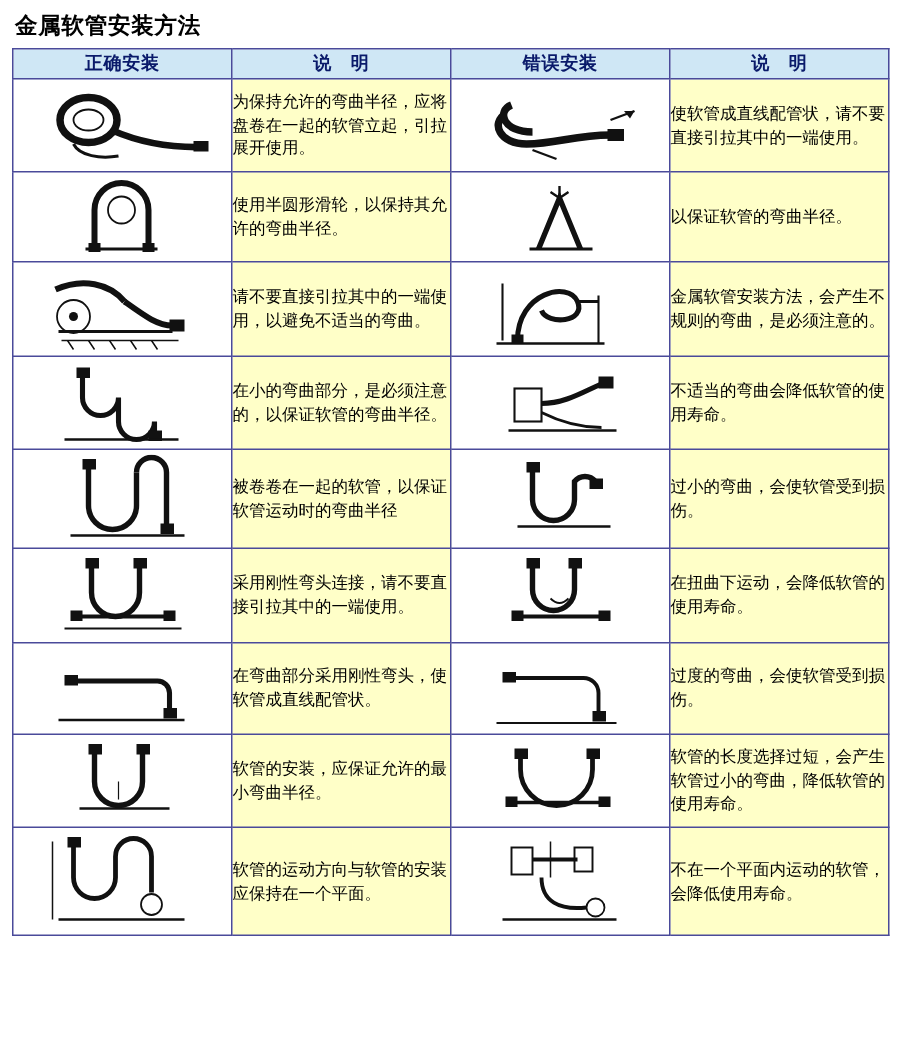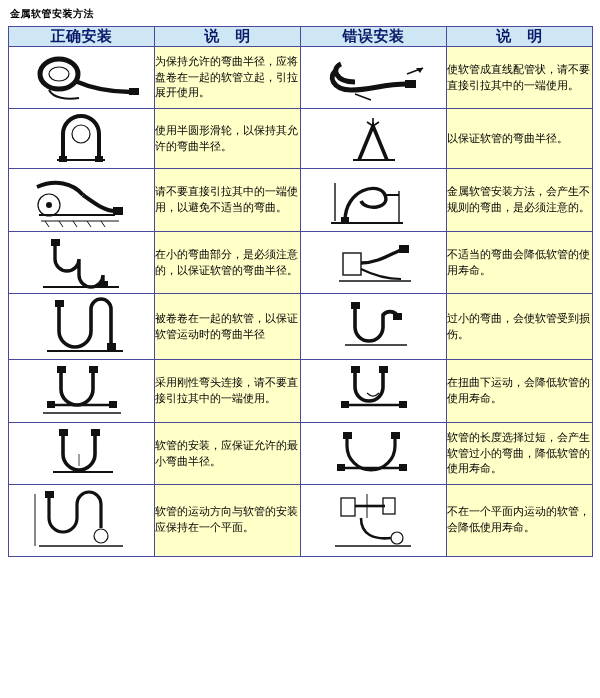"金属软管安装方法" #title { font-size: 10px -> 15px }
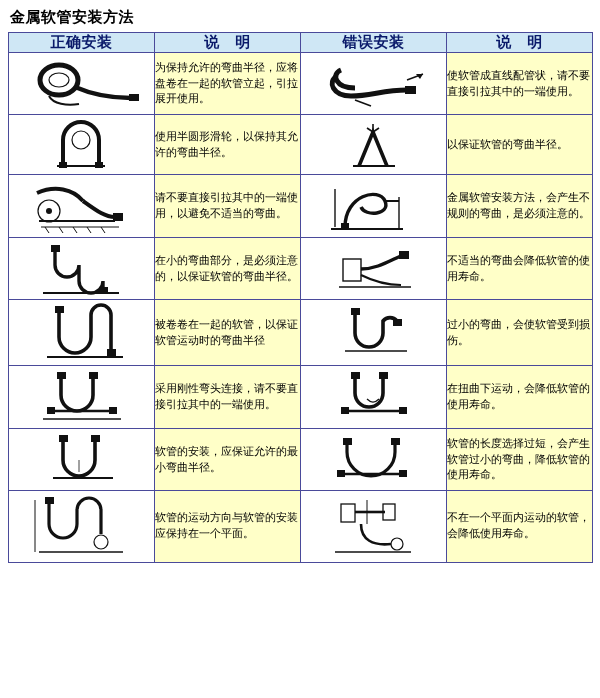"正确安装" thead th { font-size: 15px -> 12px }
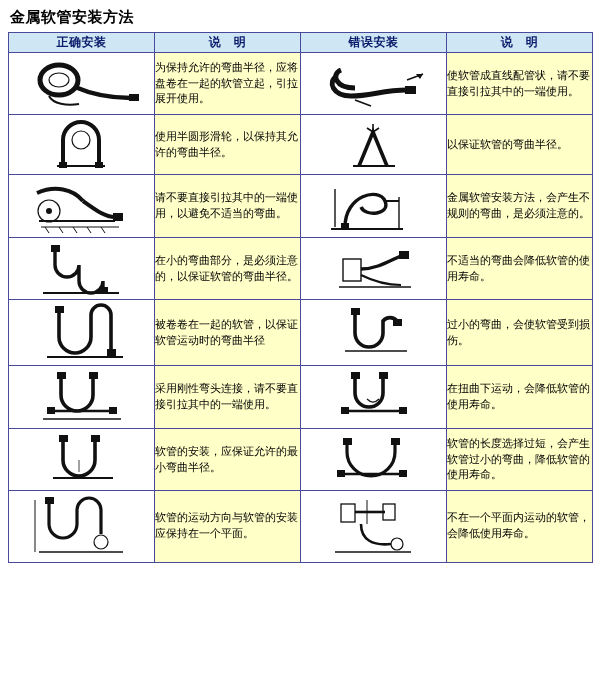"在弯曲部分采用刚性弯头，使软管成直线配管状。" tr.r6 { html: none -> <tr> <td> <svg> <g> <path></path> <rect></rect> <rect></rect> <line></line> </g> </svg> </td> <td>在弯曲部分采用刚性弯头，使软管成直线配管状。</td> <td> <svg> <g> <path></path> <rect></rect> <rect></rect> <line></line> </g> </svg> </td> <td>过度的弯曲，会使软管受到损伤。</td> </tr> }
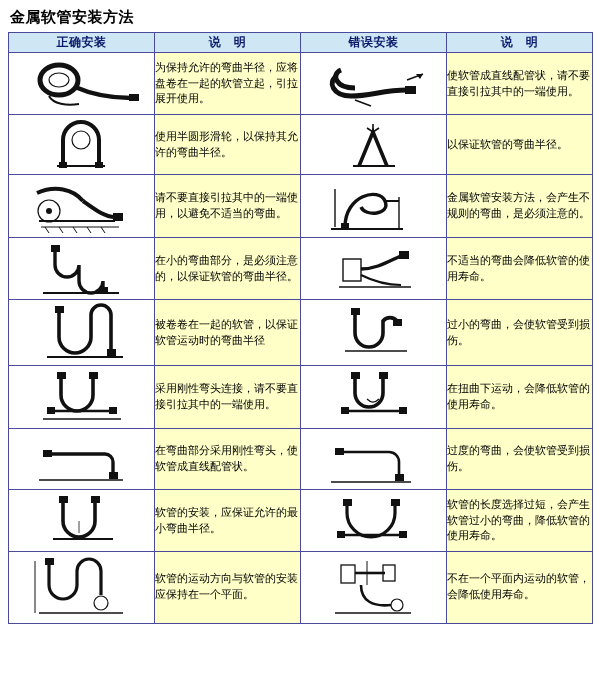"软管的运动方向与软管的安装应保持在一个平面。" tr.r8 td { font-family: Liberation Mono, monospace -> none }
